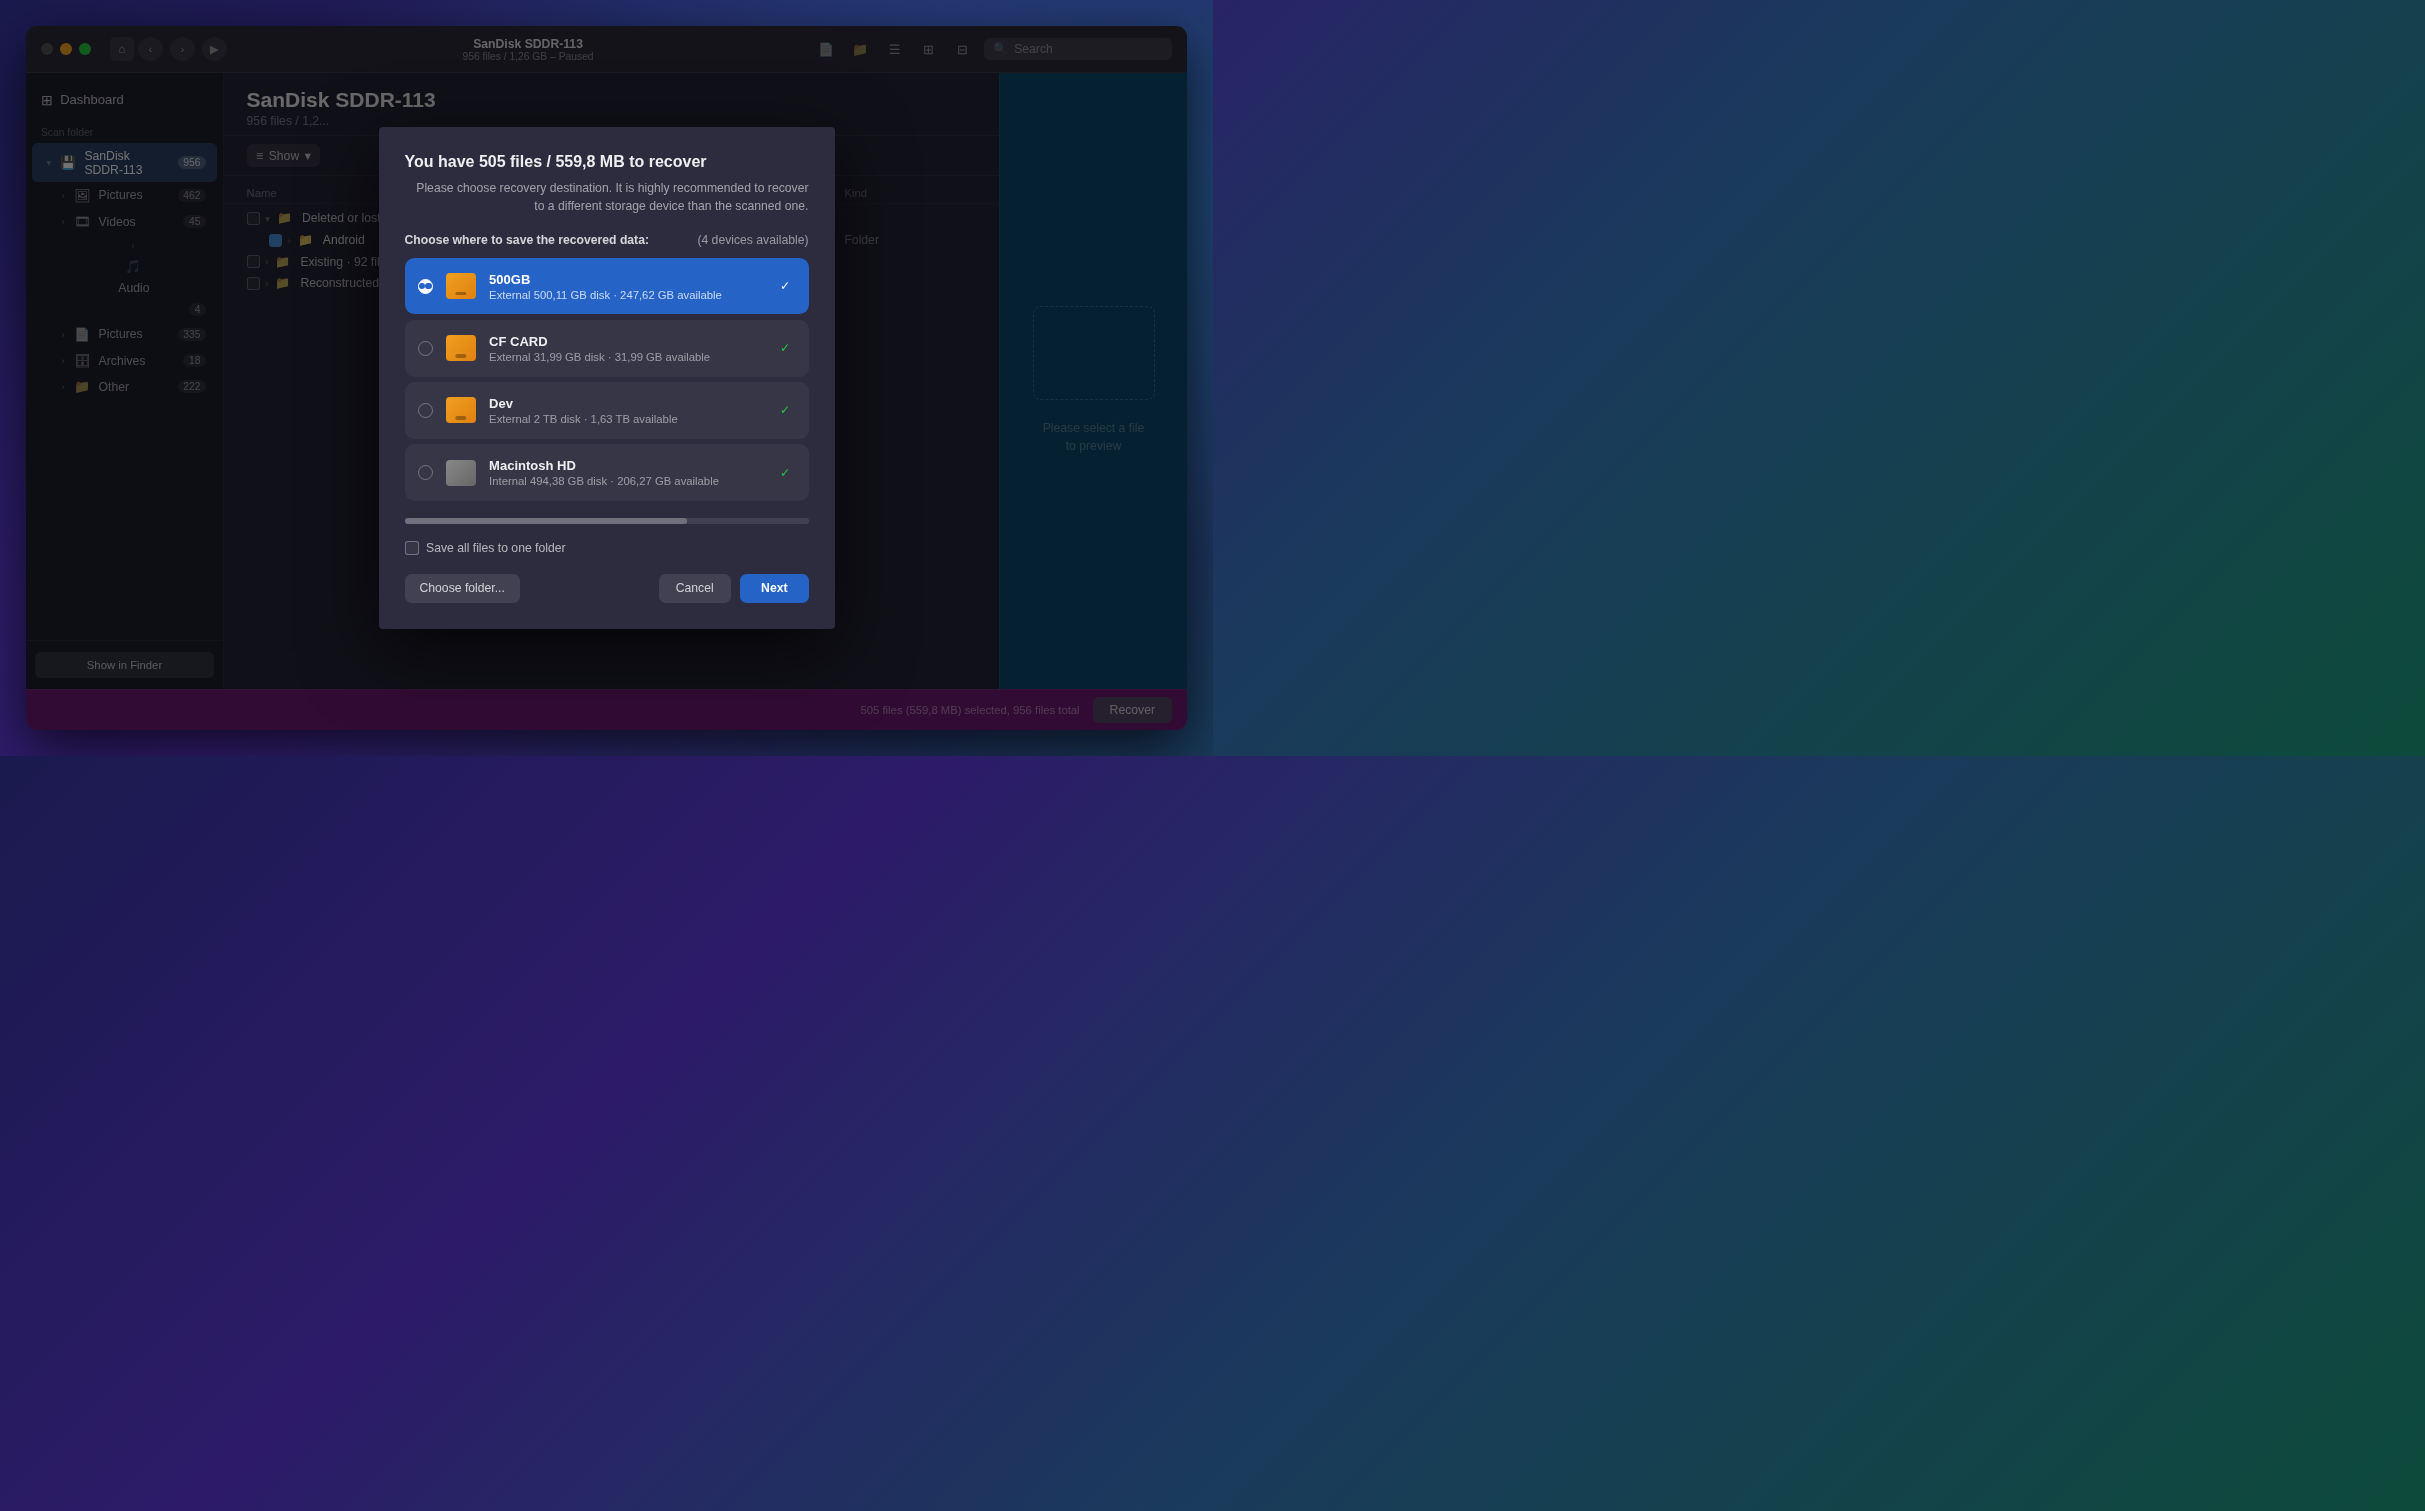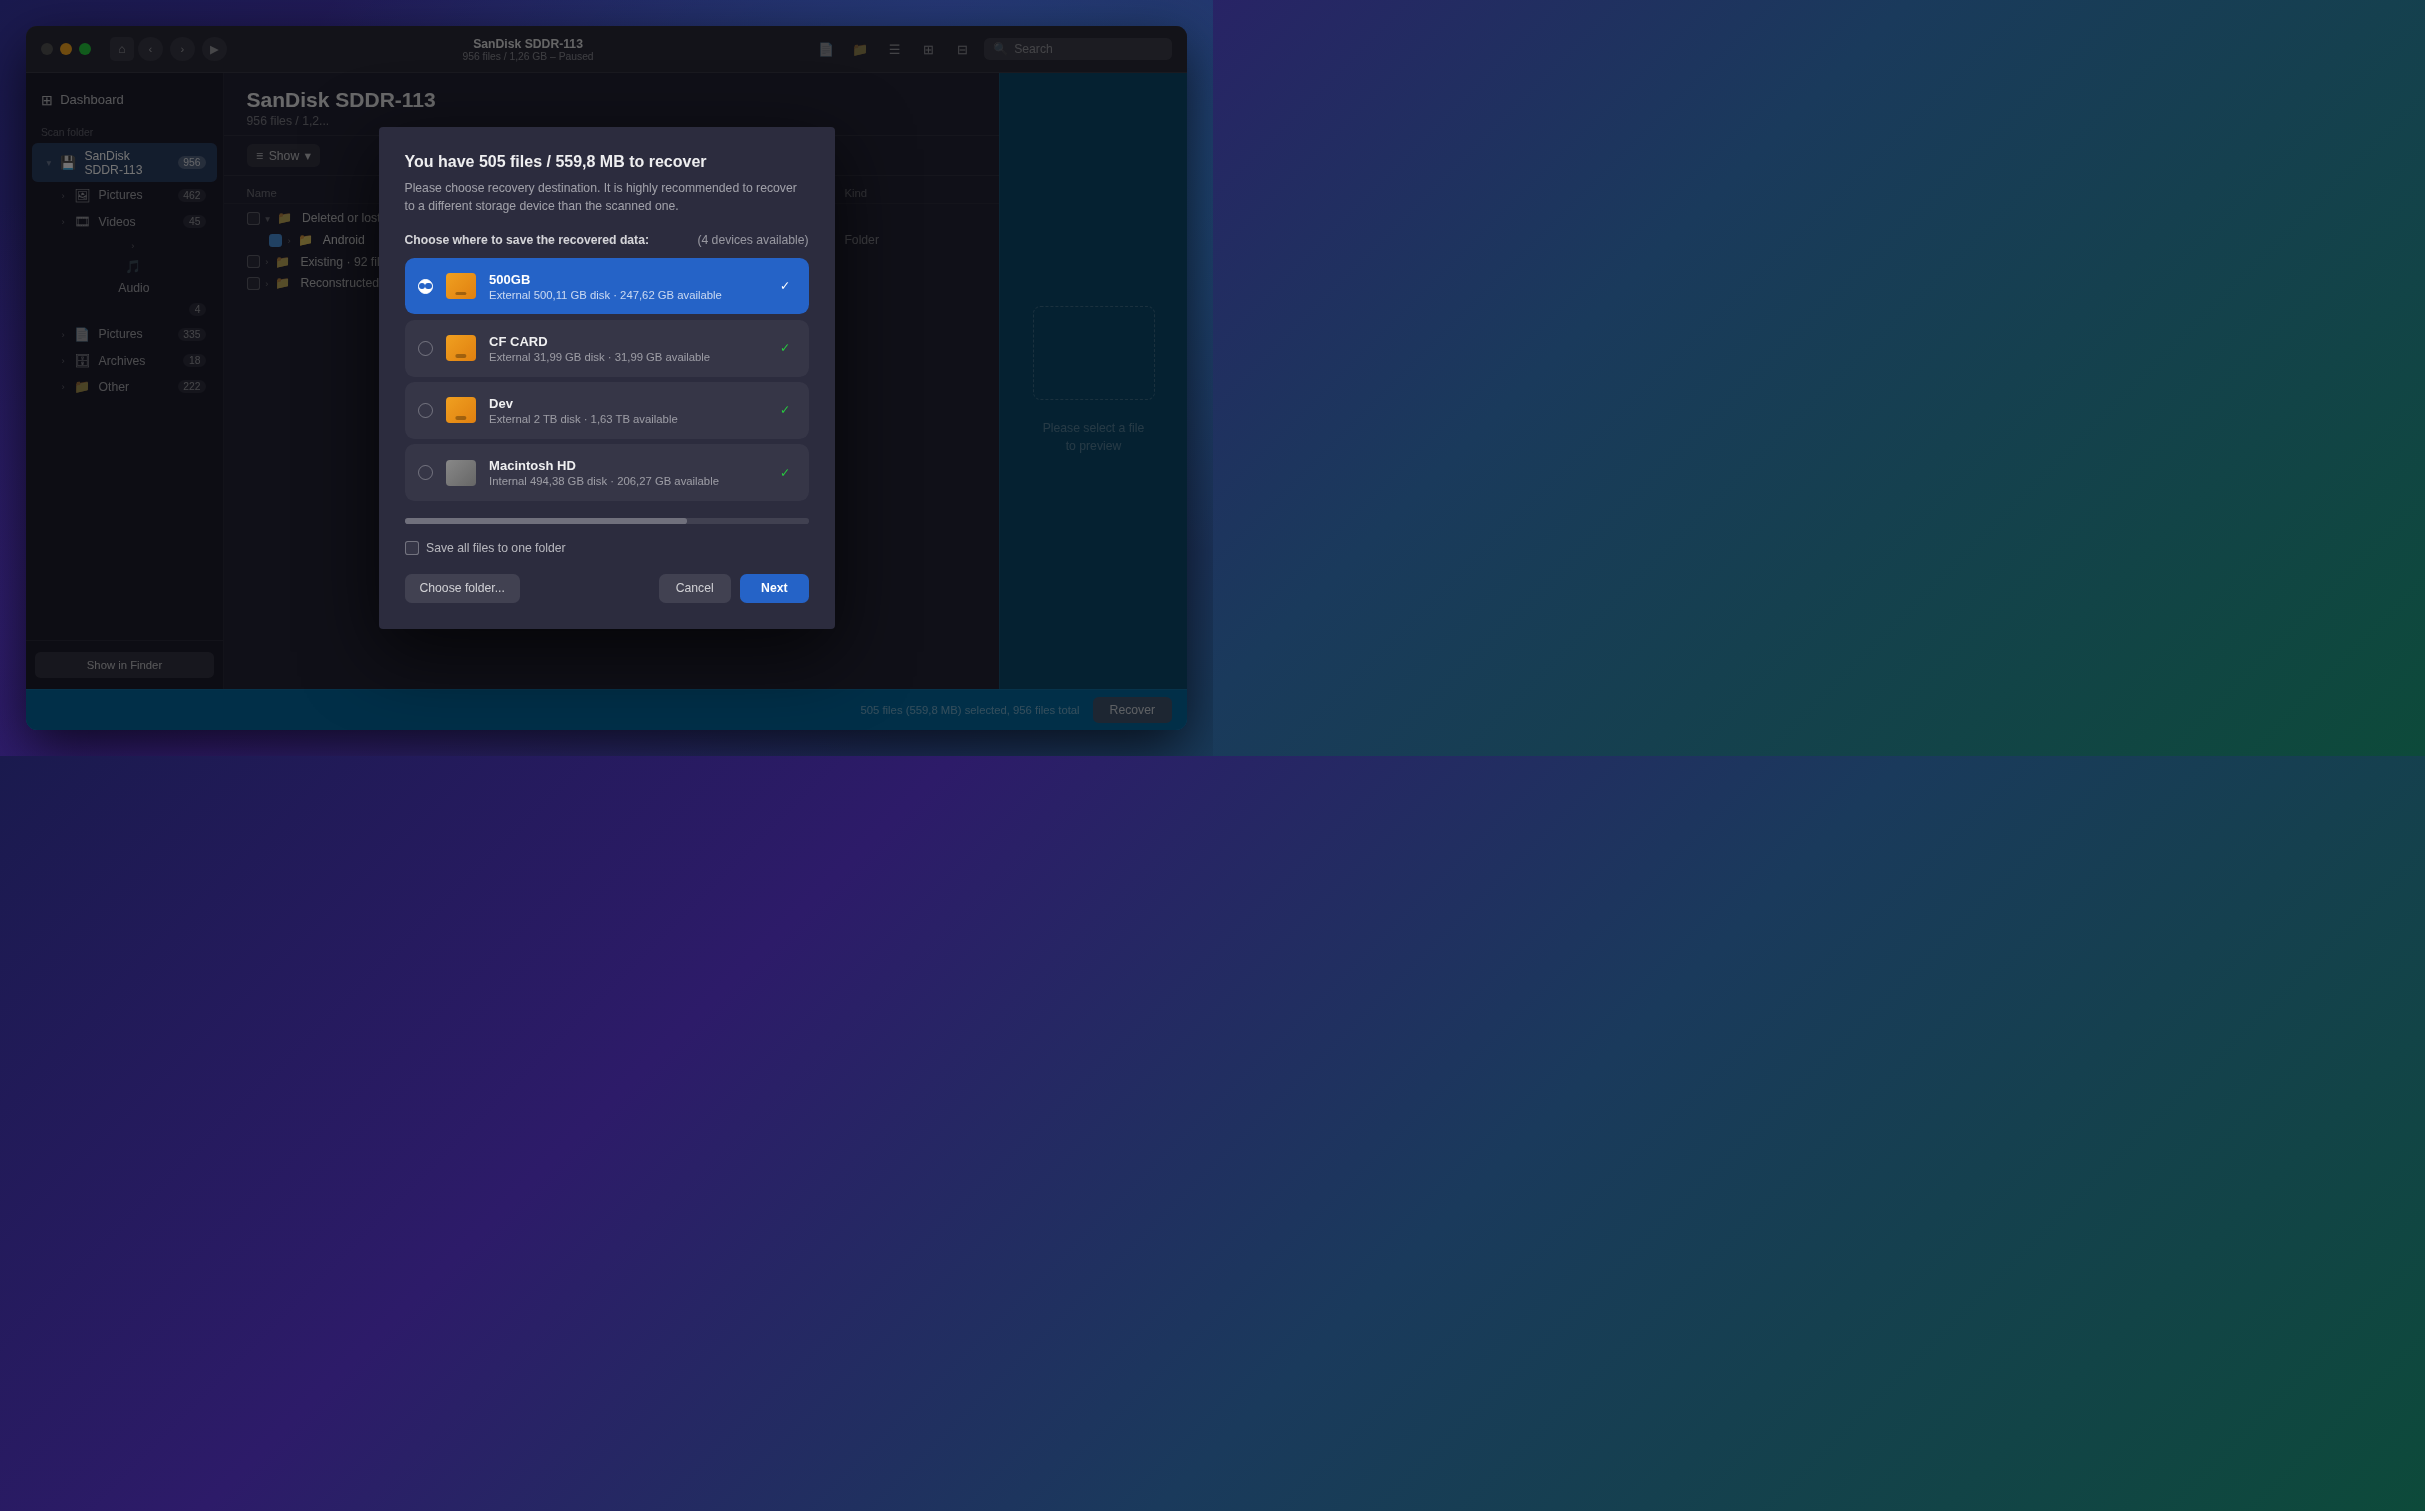"Please choose recovery destination. It" .modal-desc { text-align: none -> right }
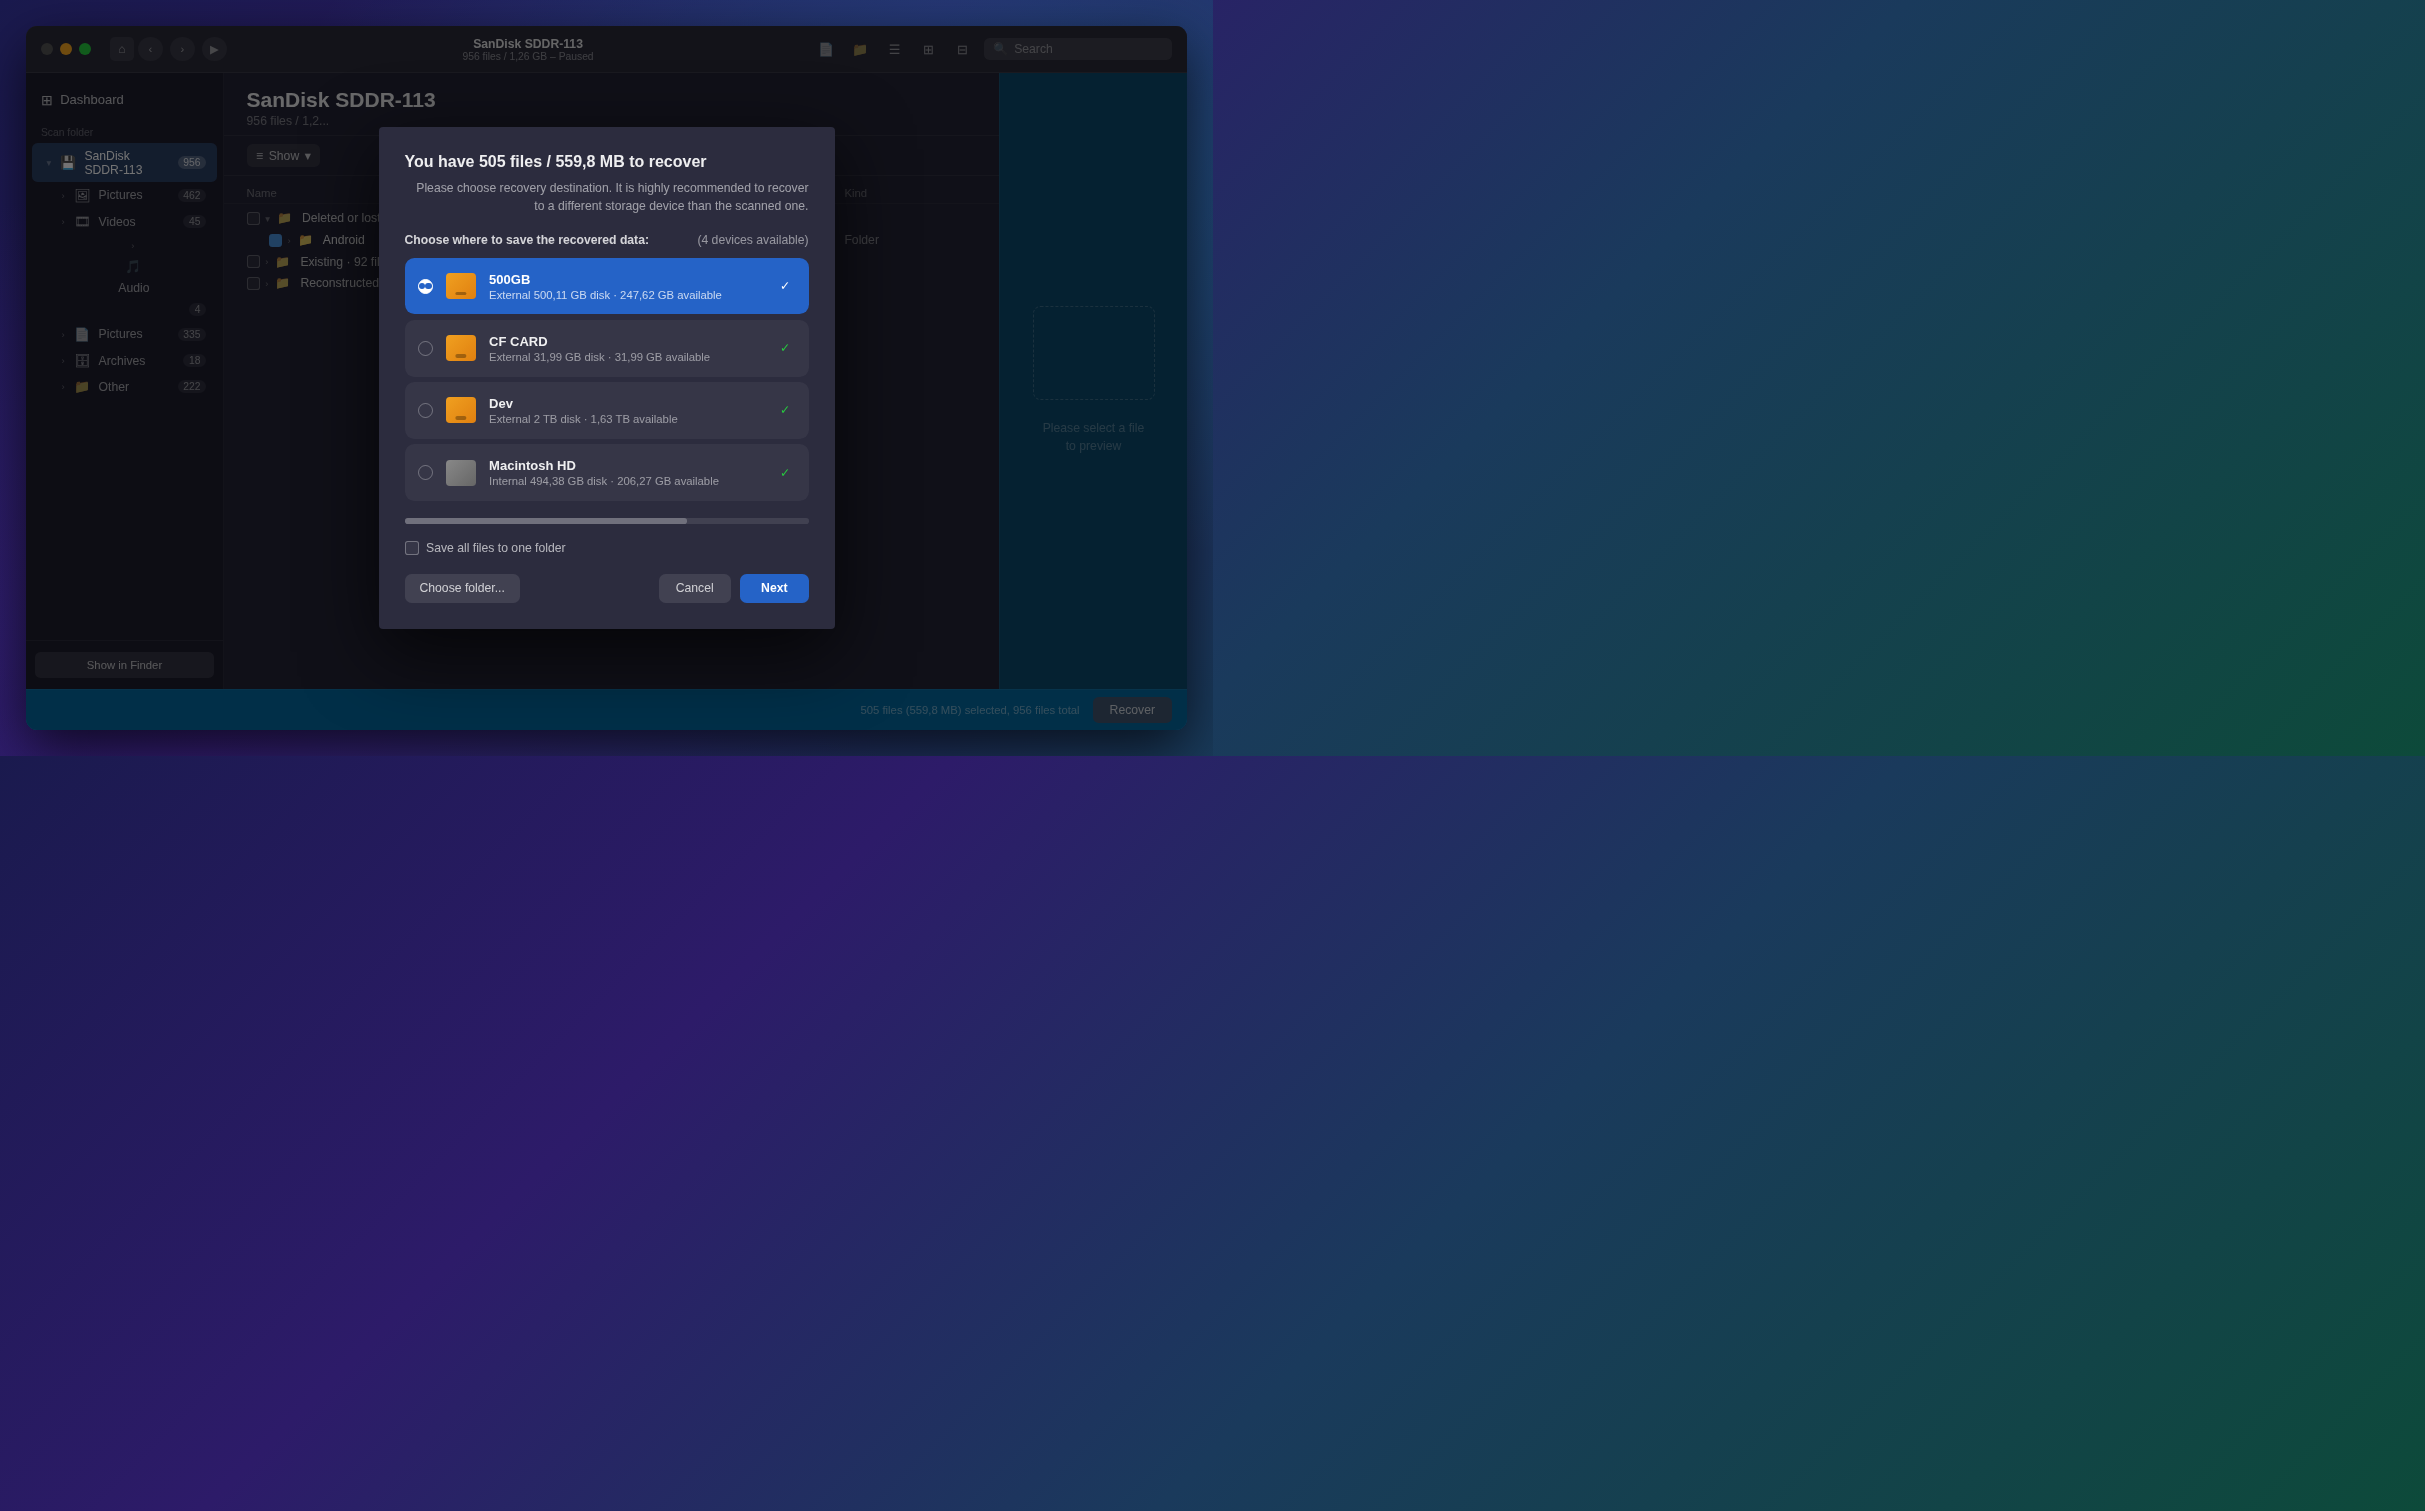"505 files (559,8 MB) selected," .status-bar { background: #0369a1 -> #701a75 }
